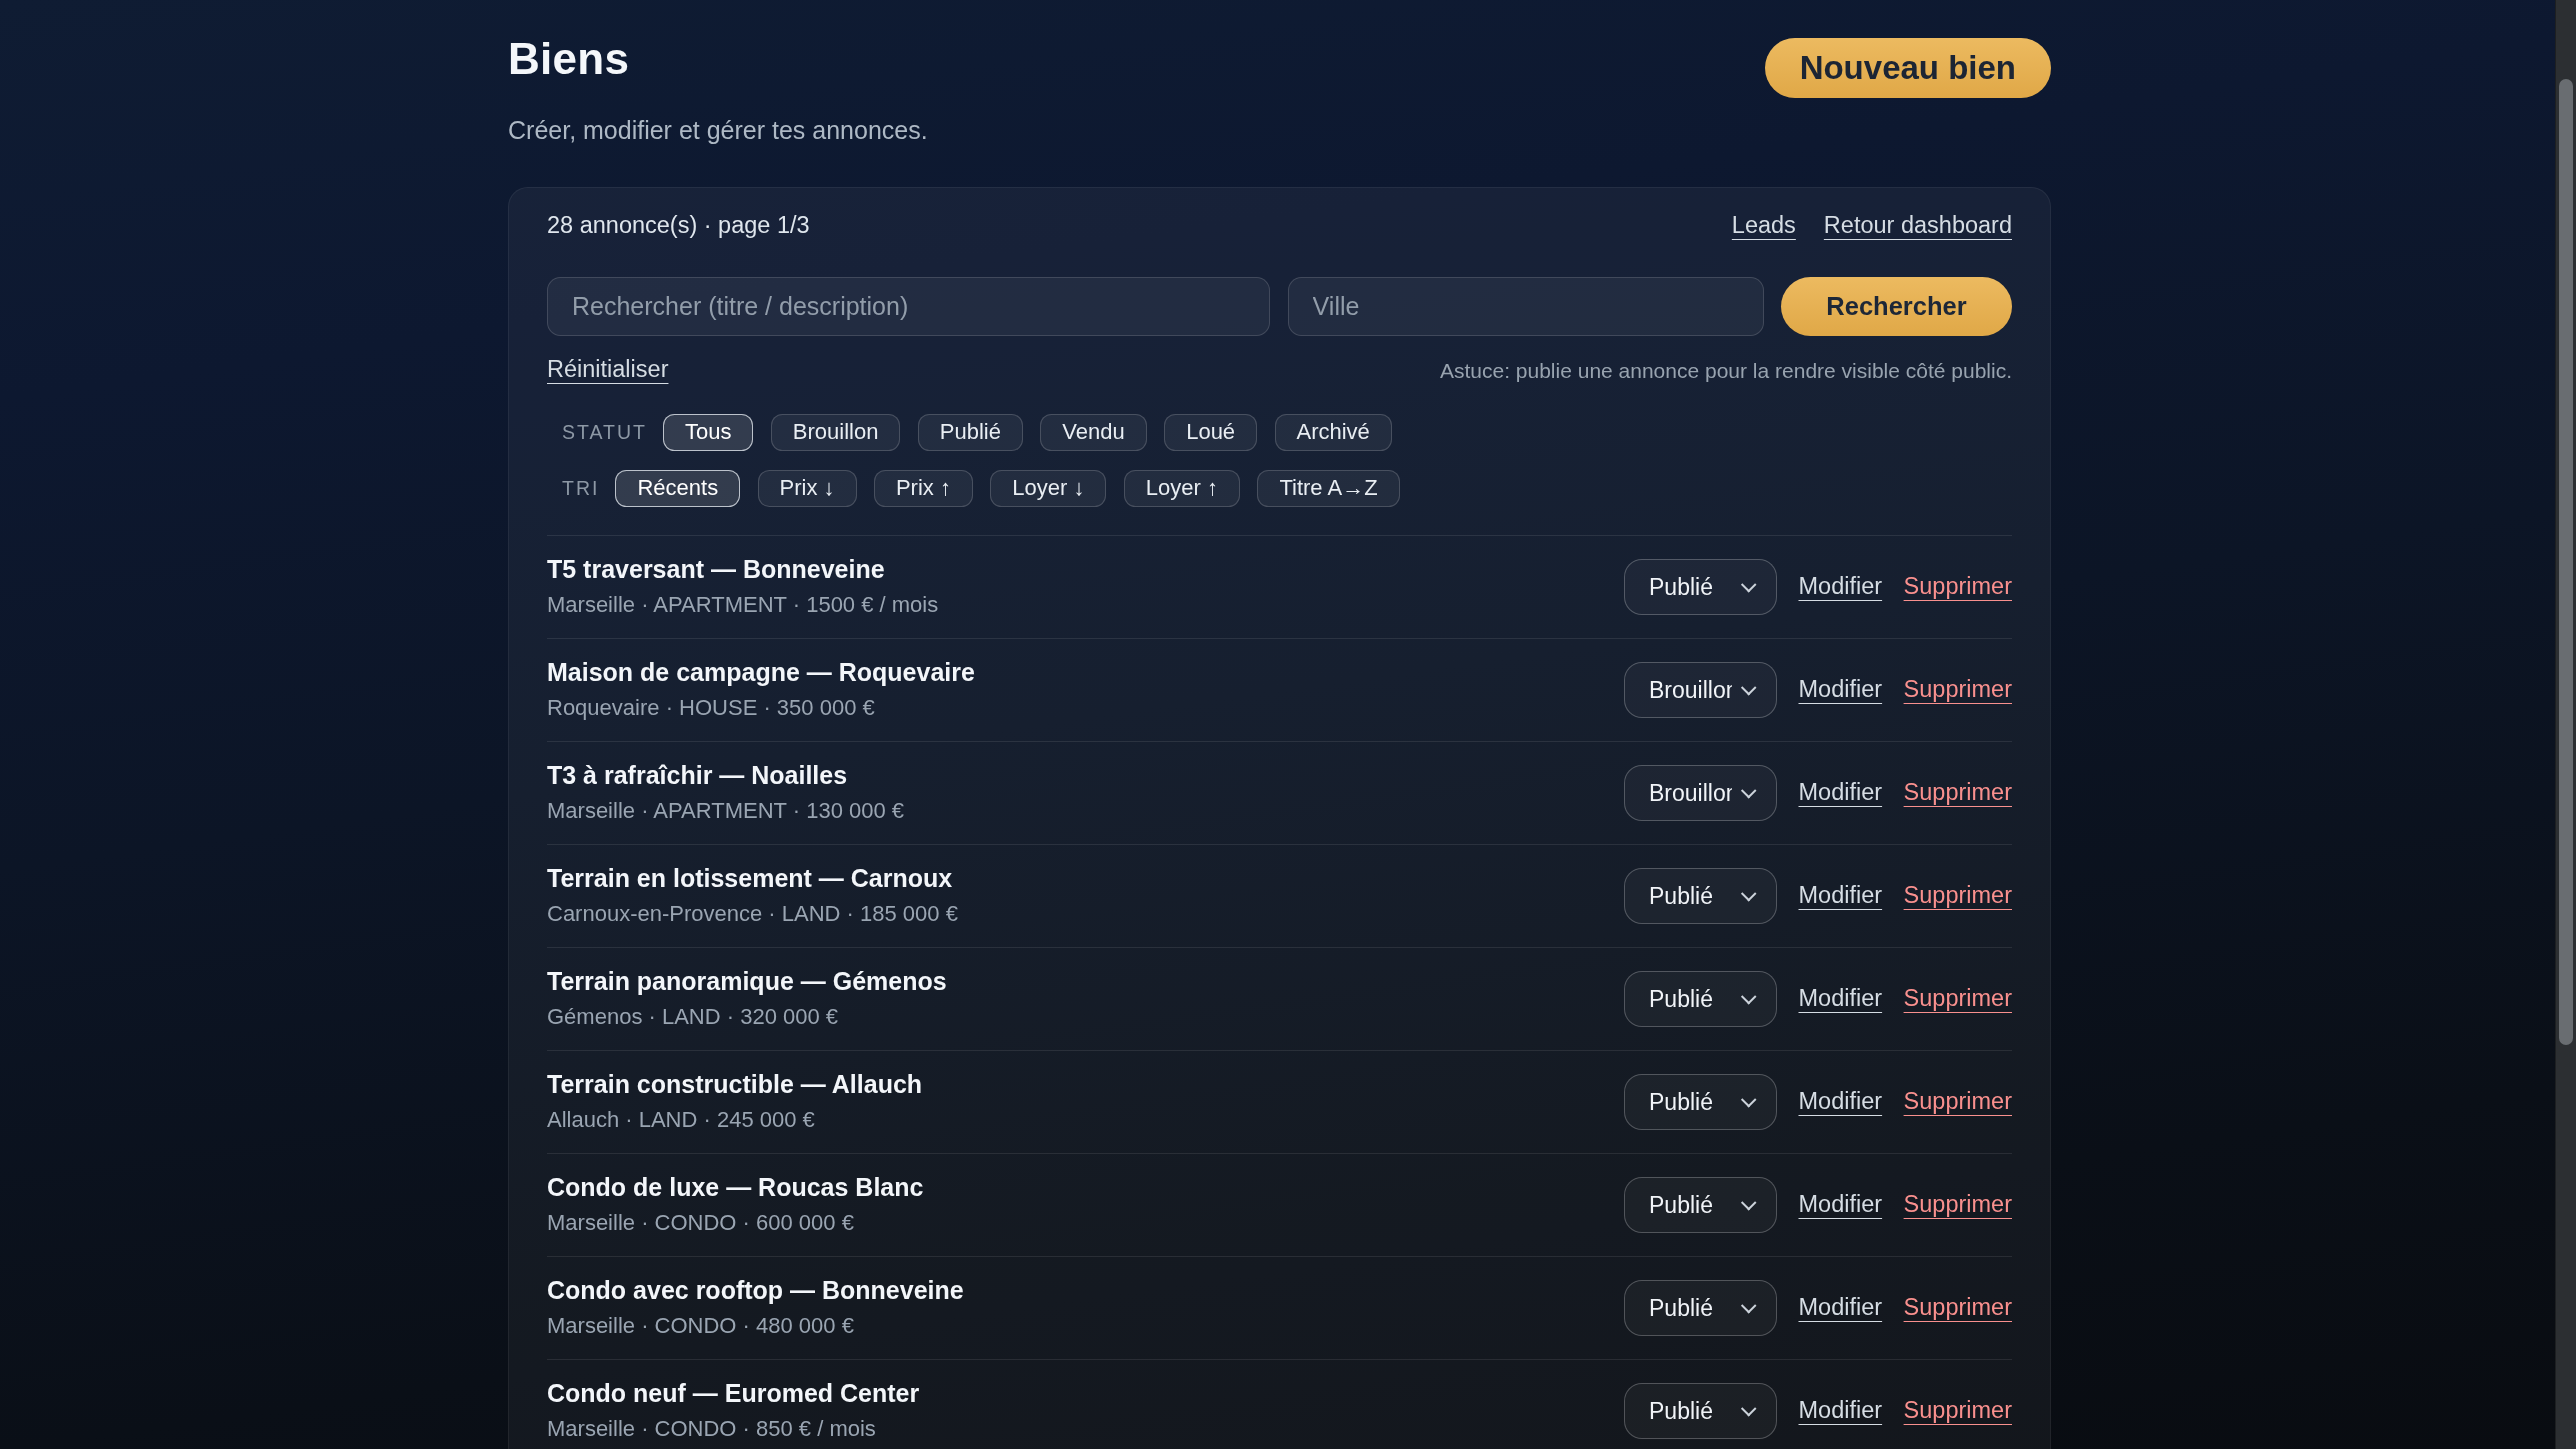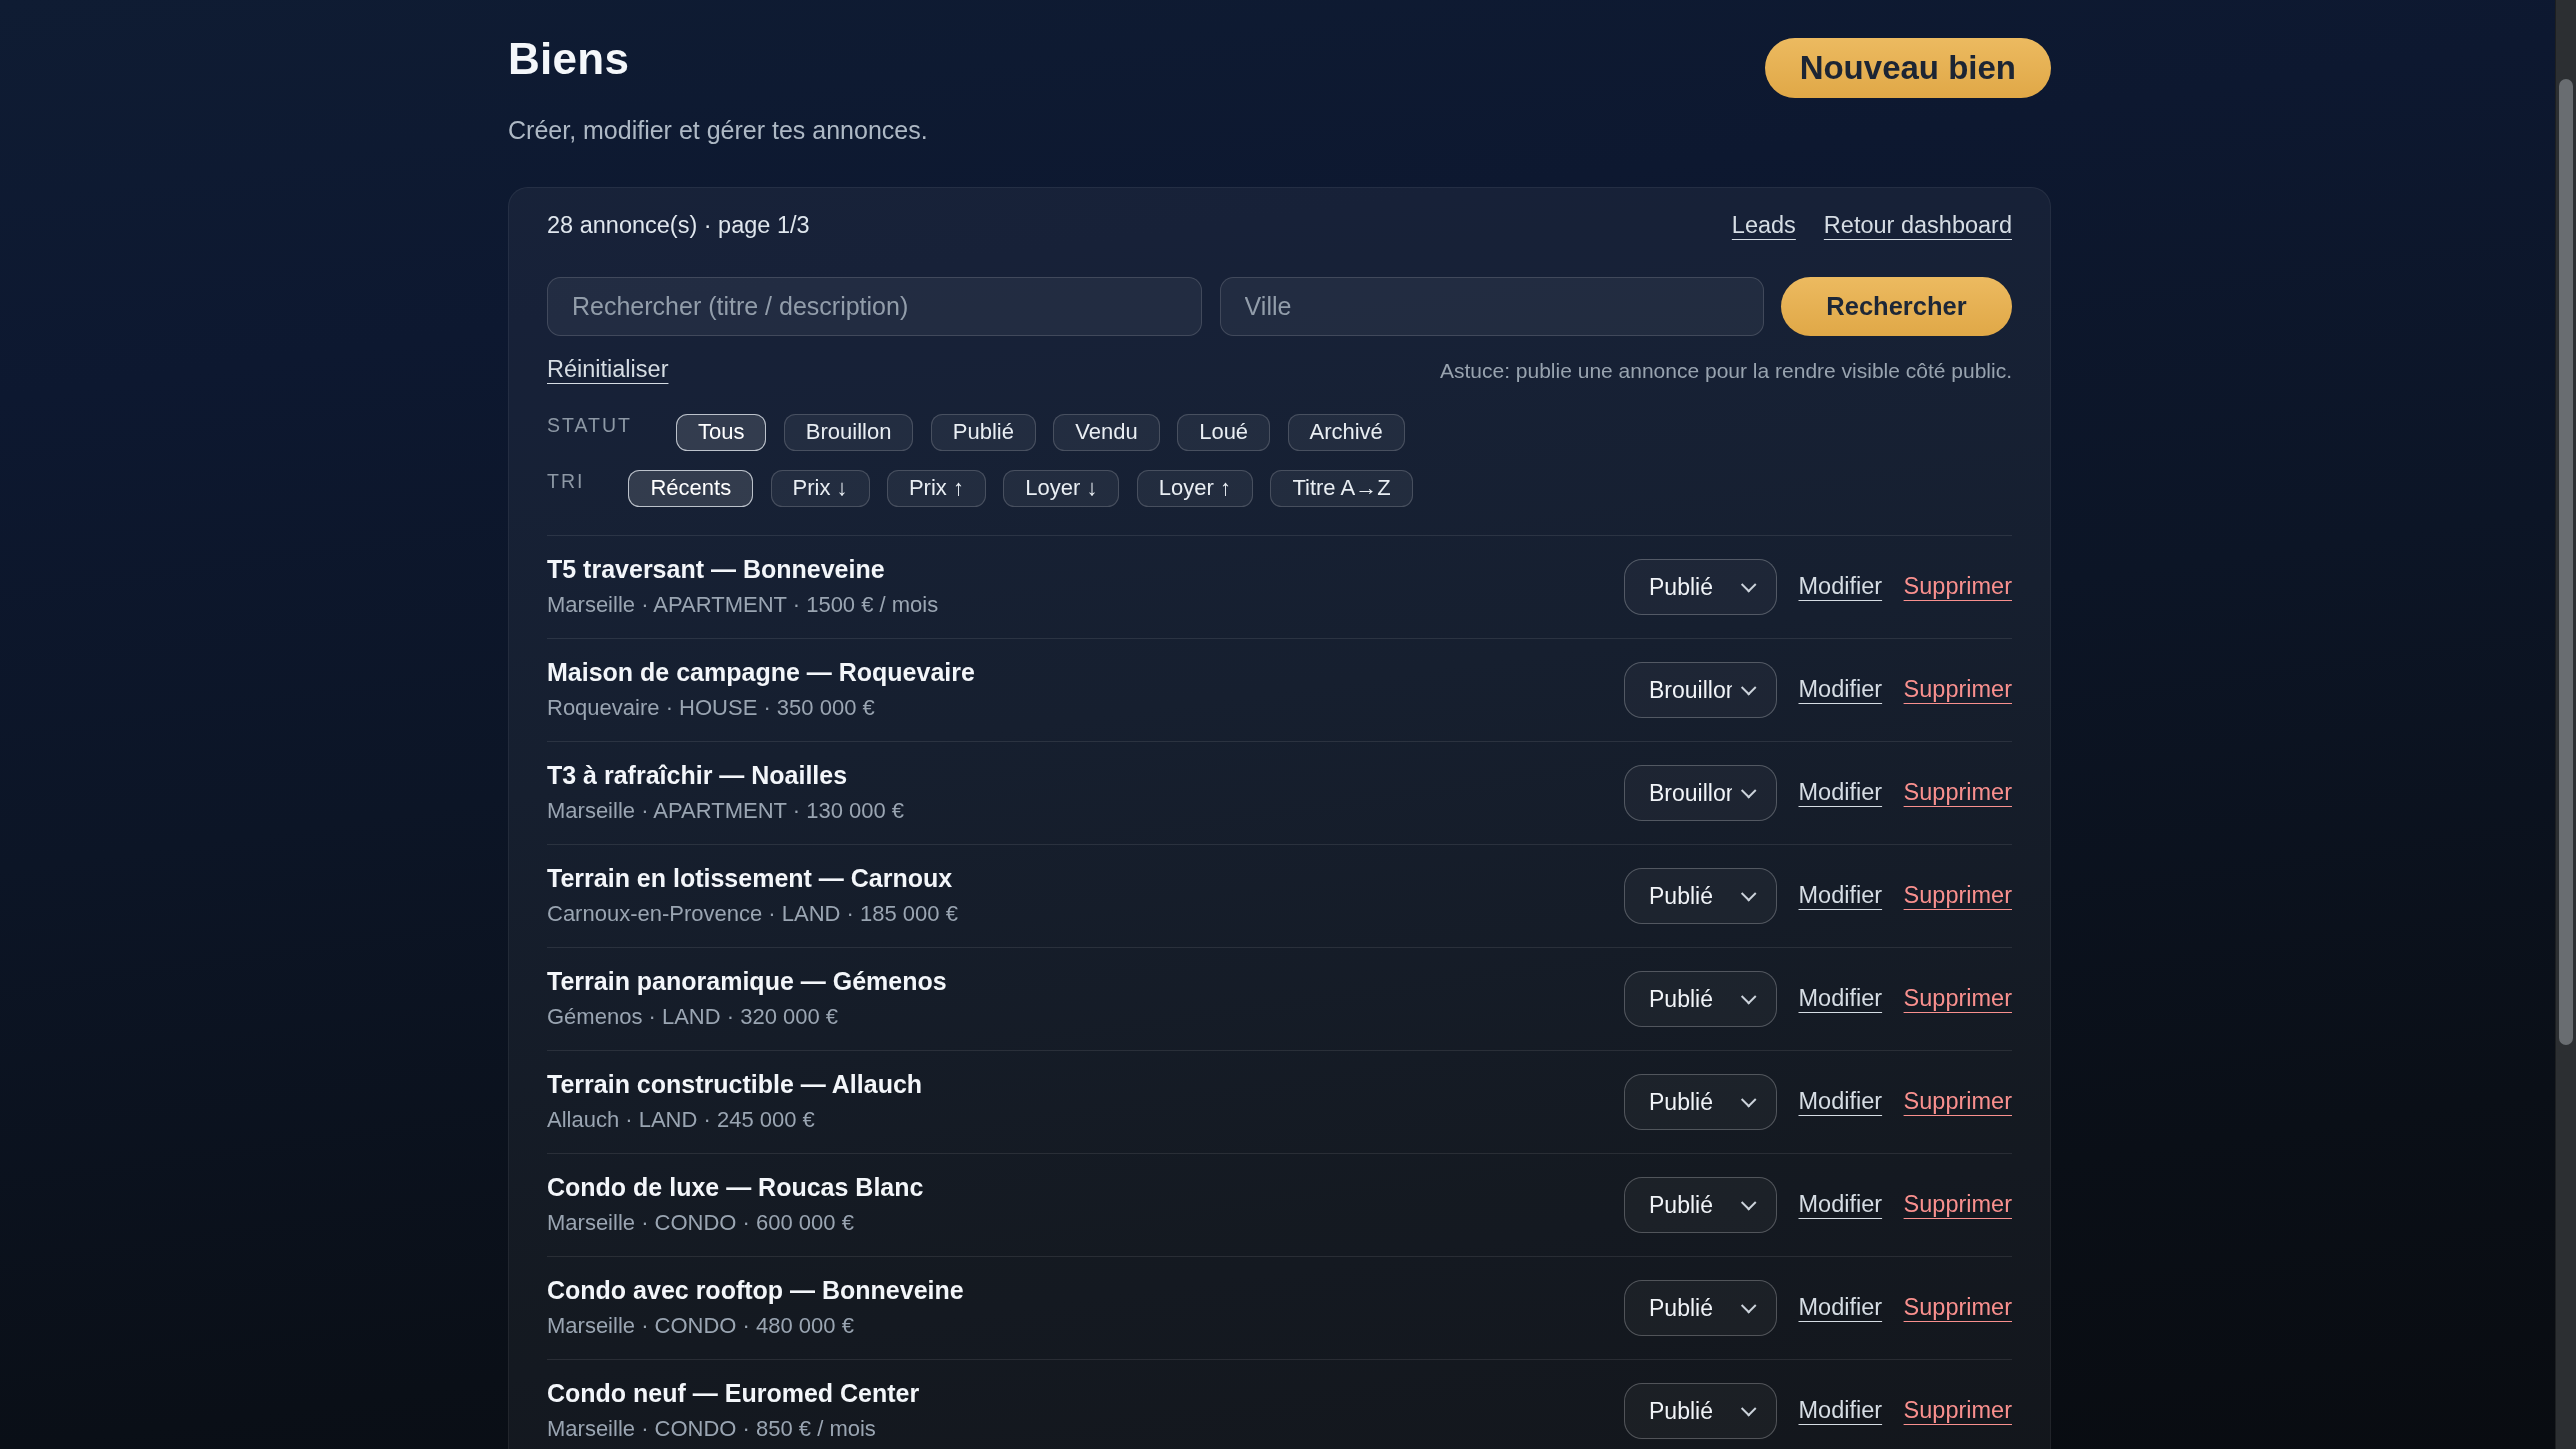"Ville" .input-city { width: 544px -> 476px }
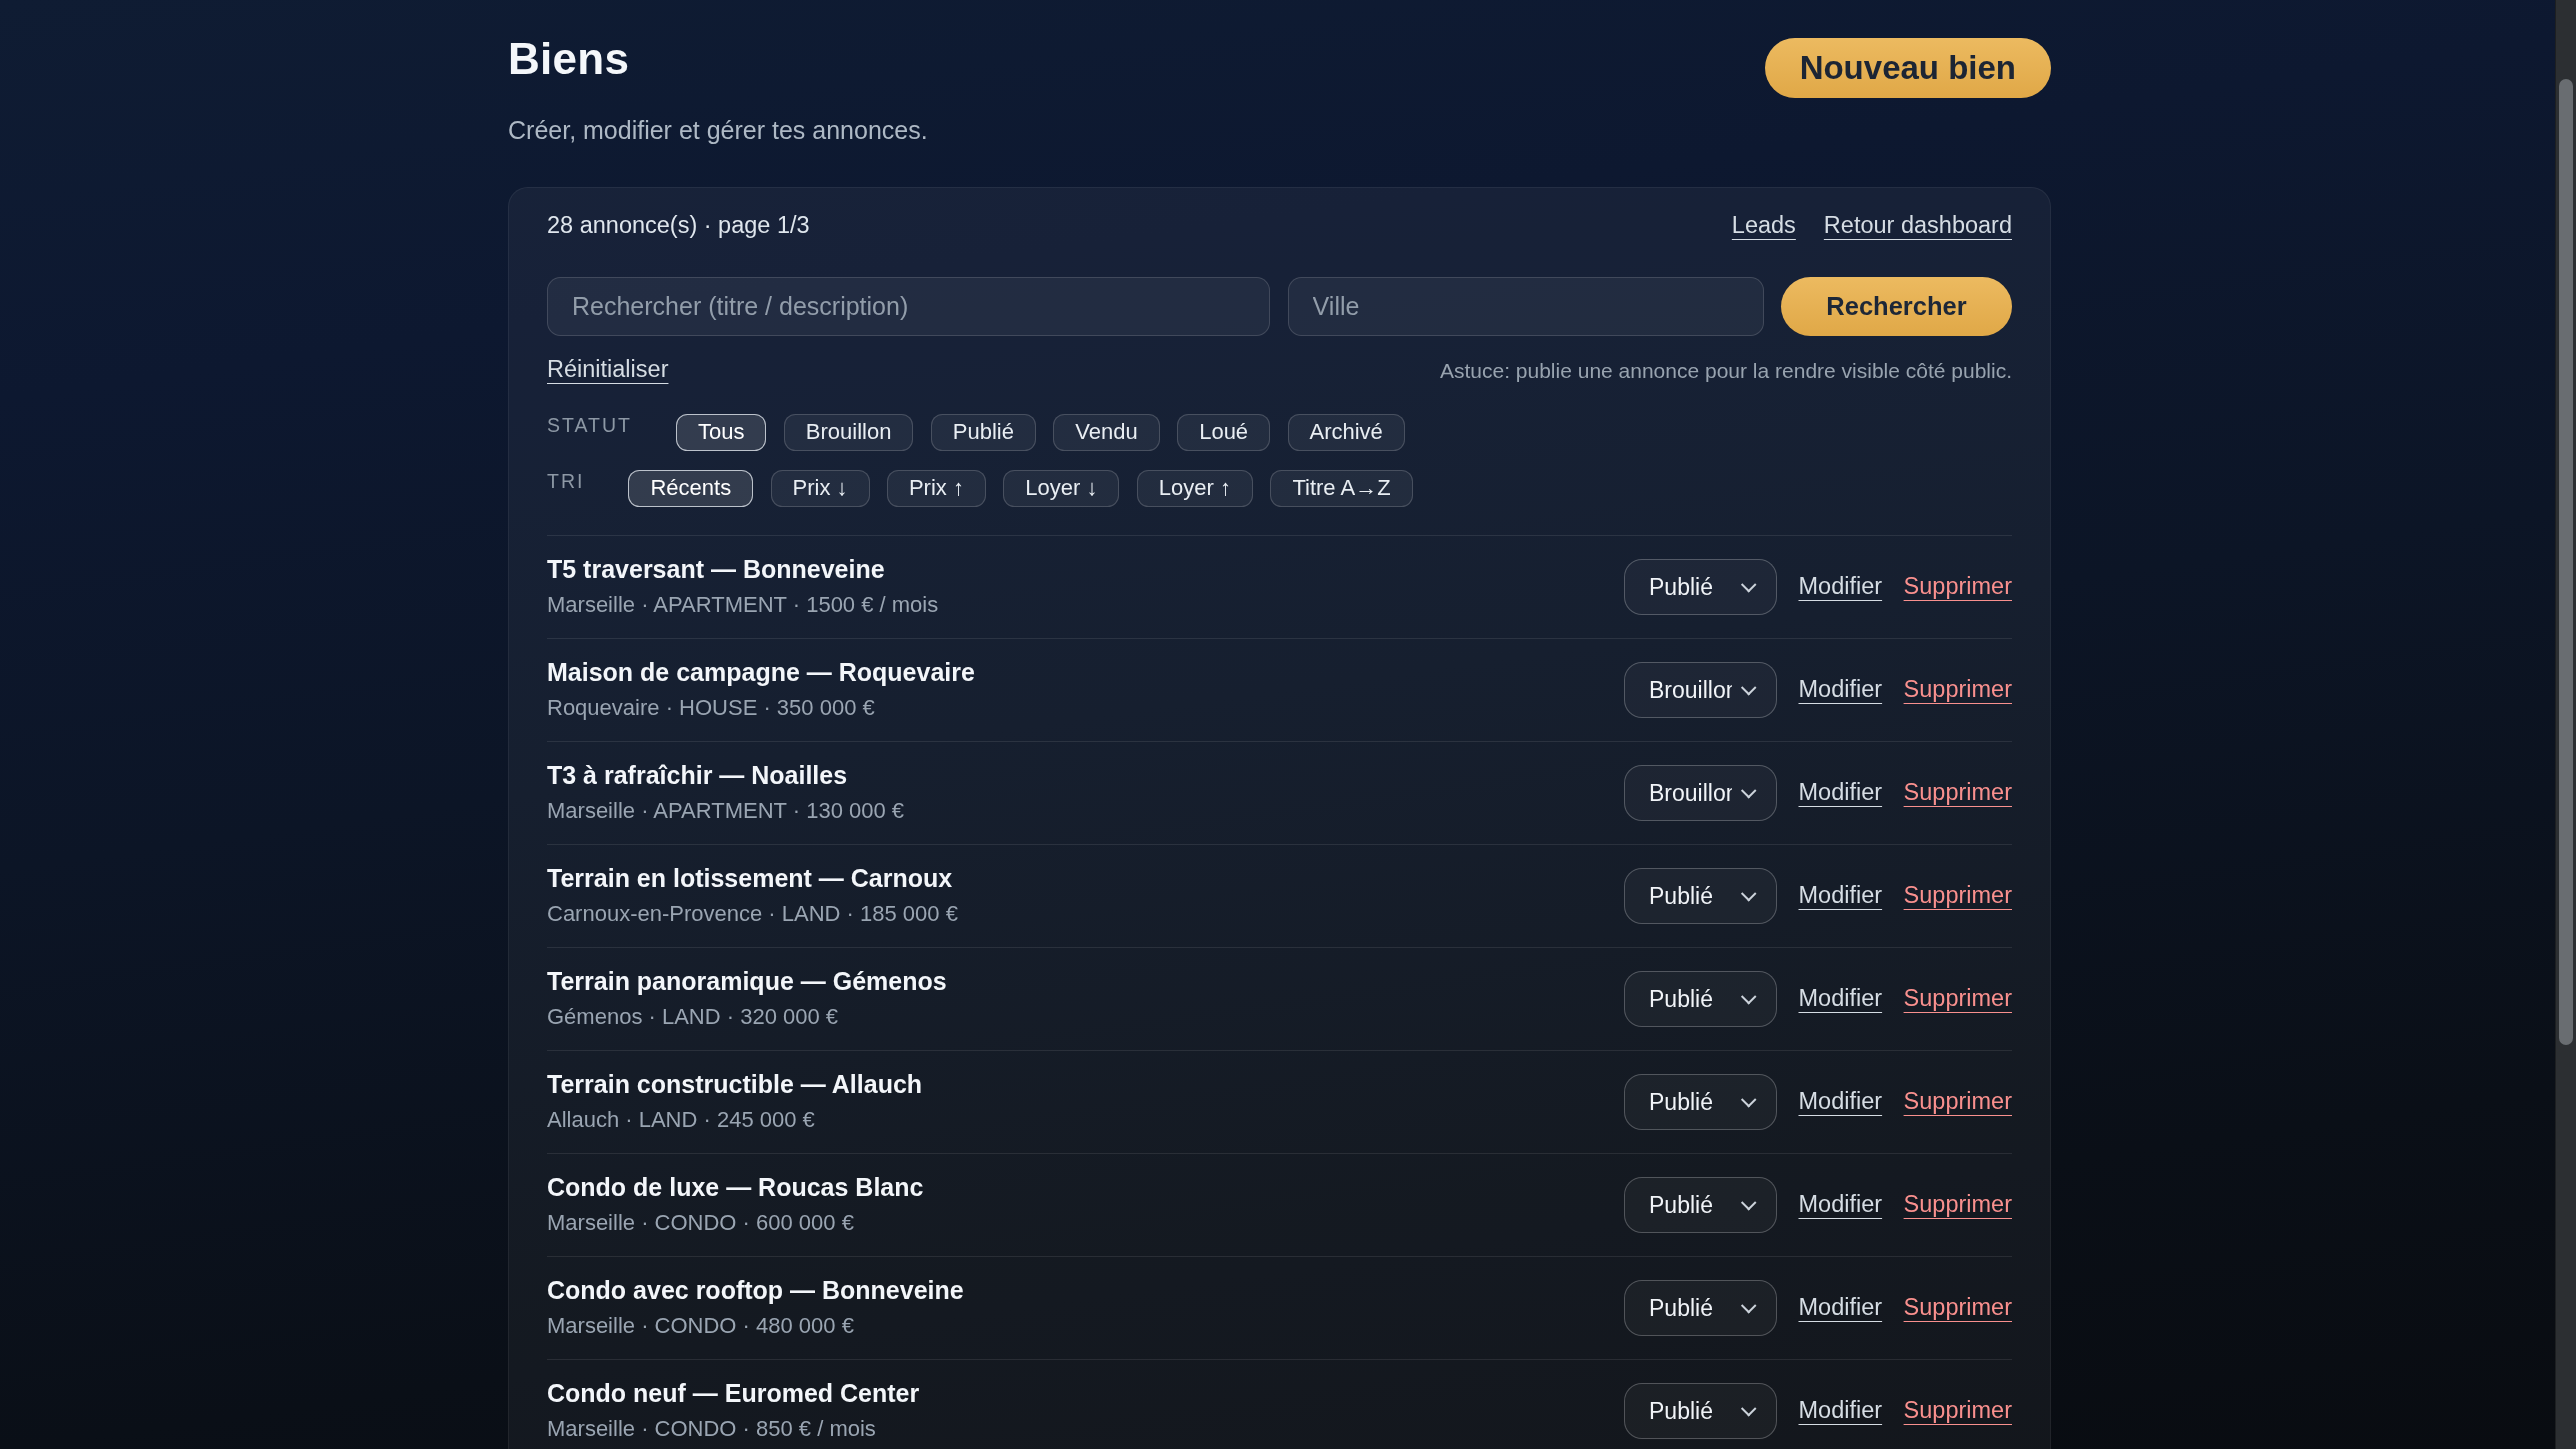"STATUT" .filter-row { align-items: none -> center; gap: 44px -> 16px; margin-left: none -> 15px }
